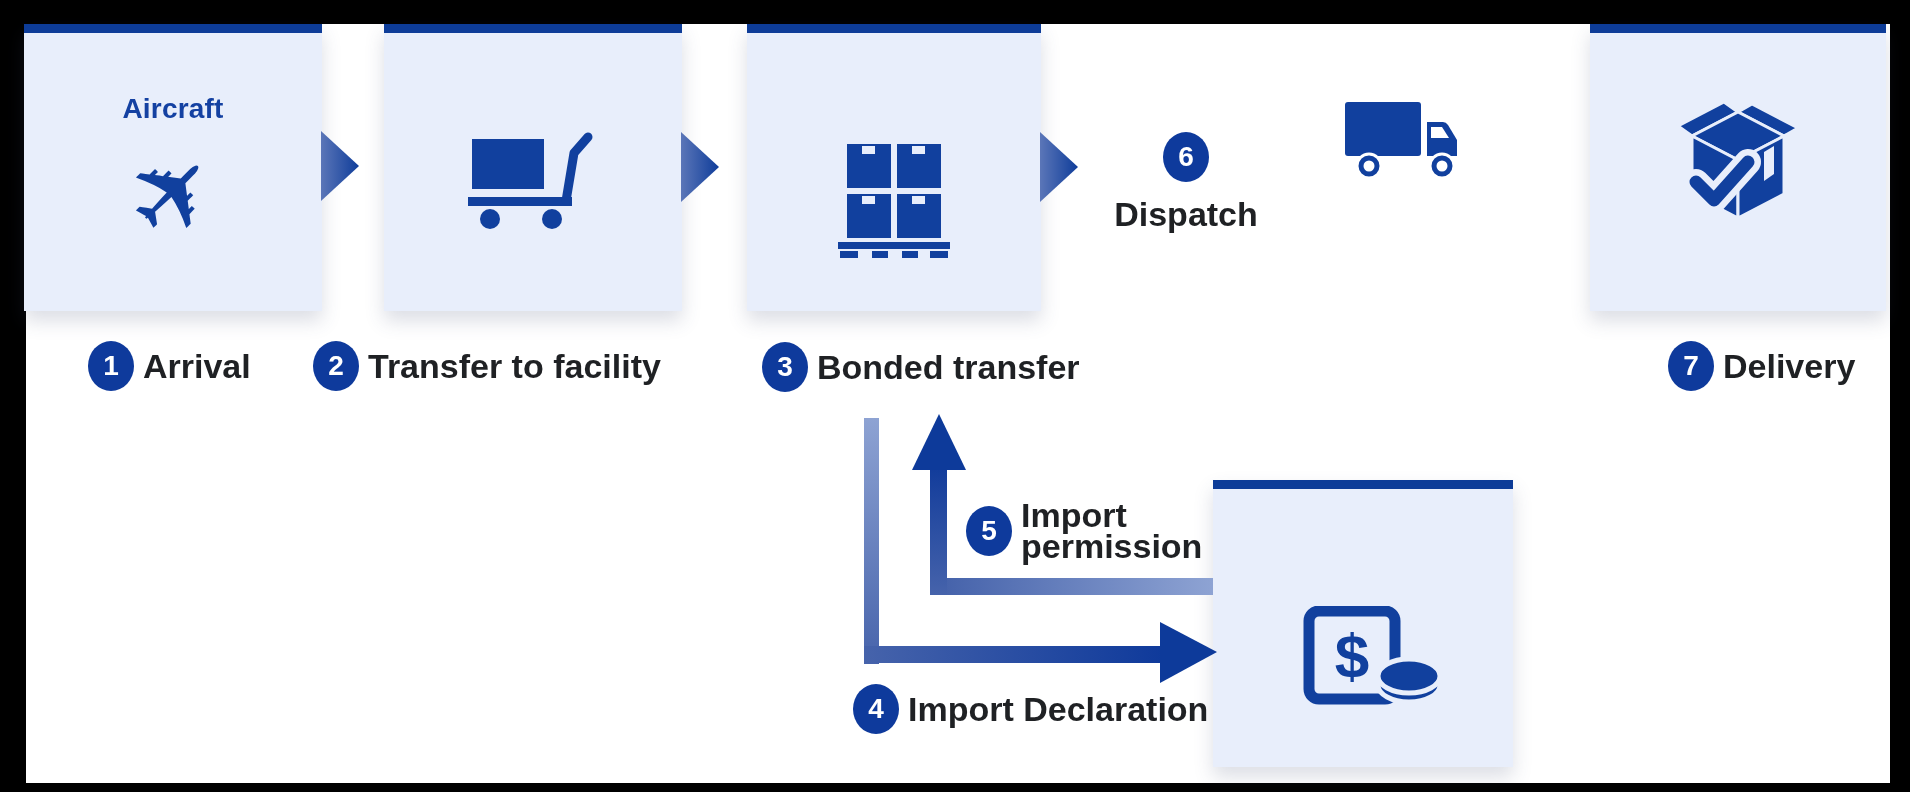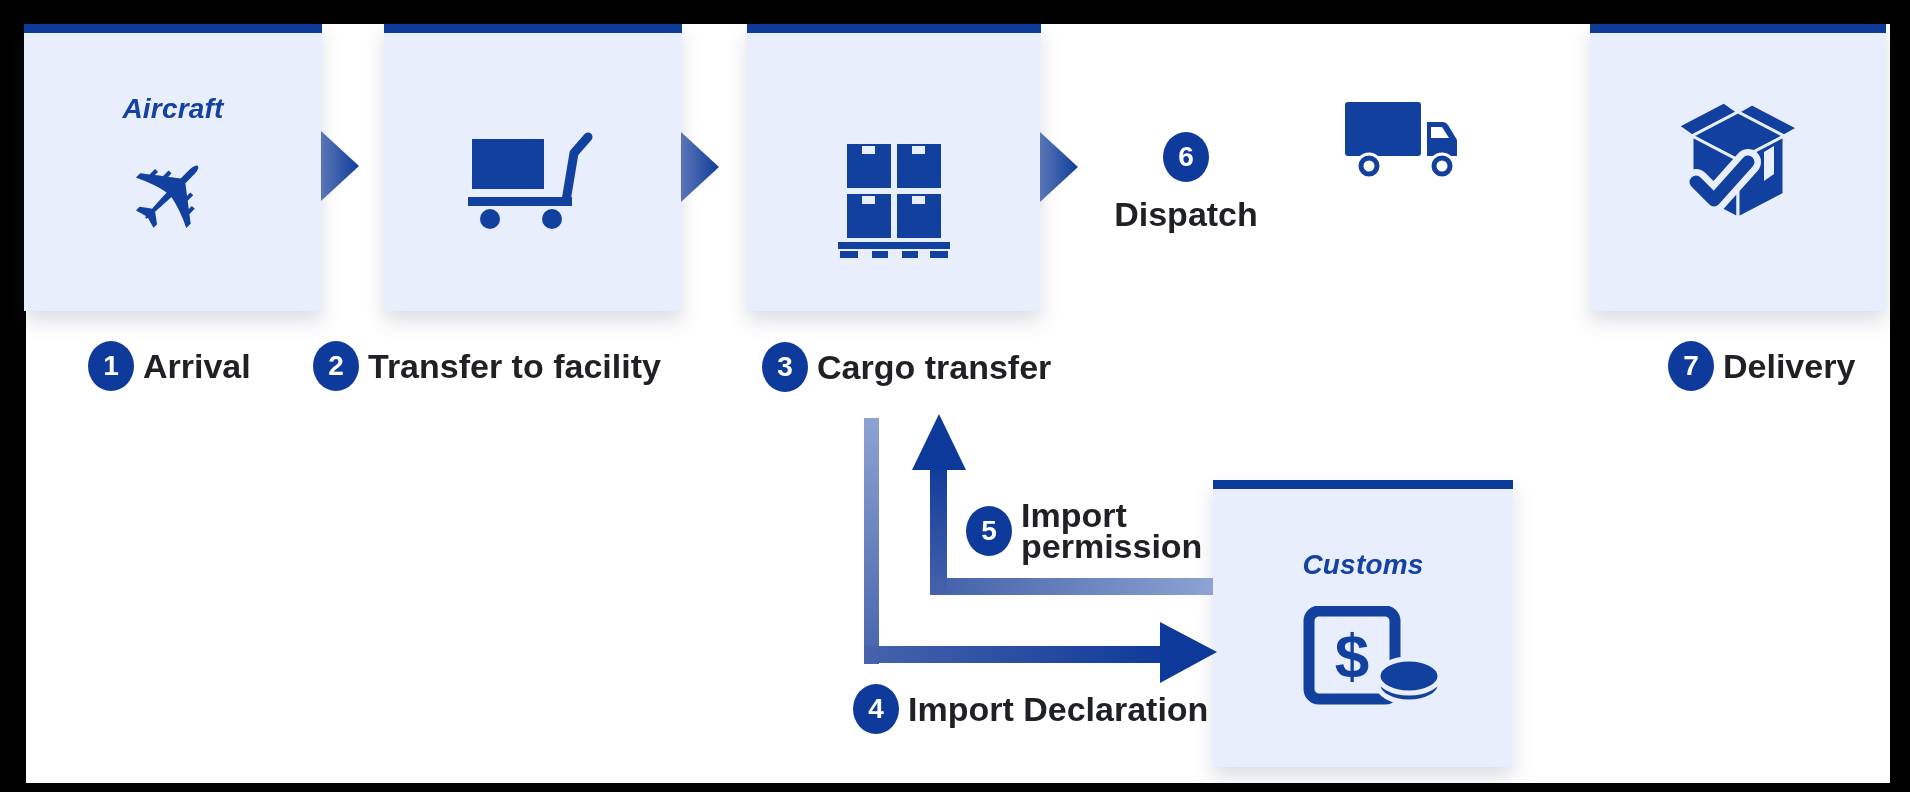"Aircraft" .card .title { font-style: italic -> none }
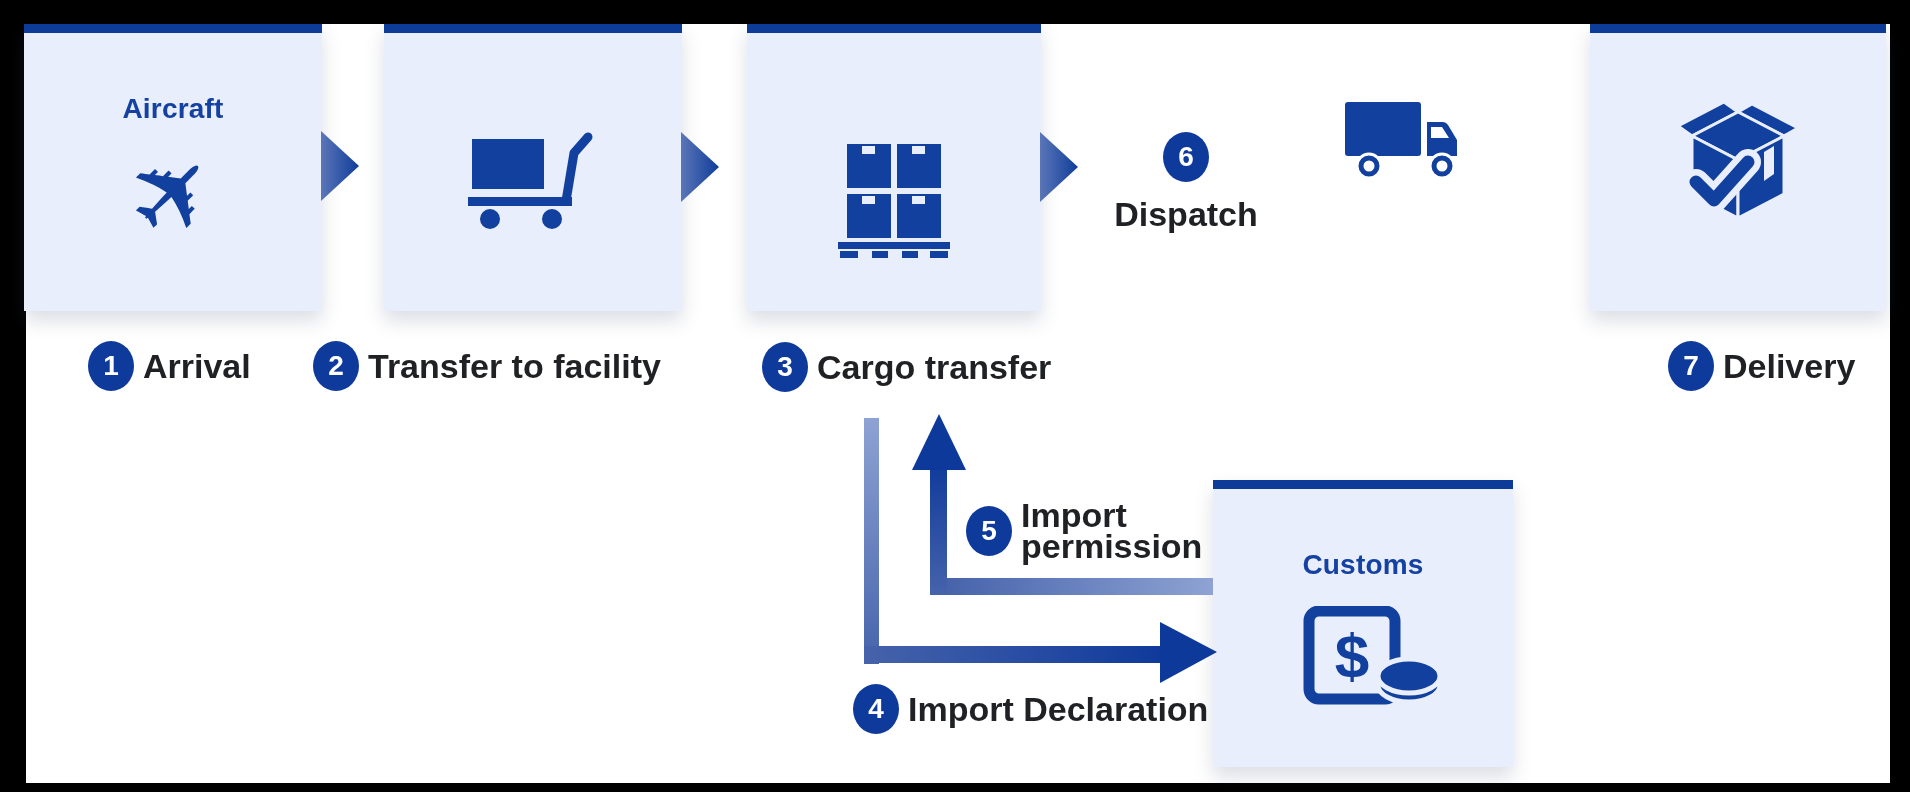"Cargo transfer" div.step-label { text: Cargo -> Bonded }
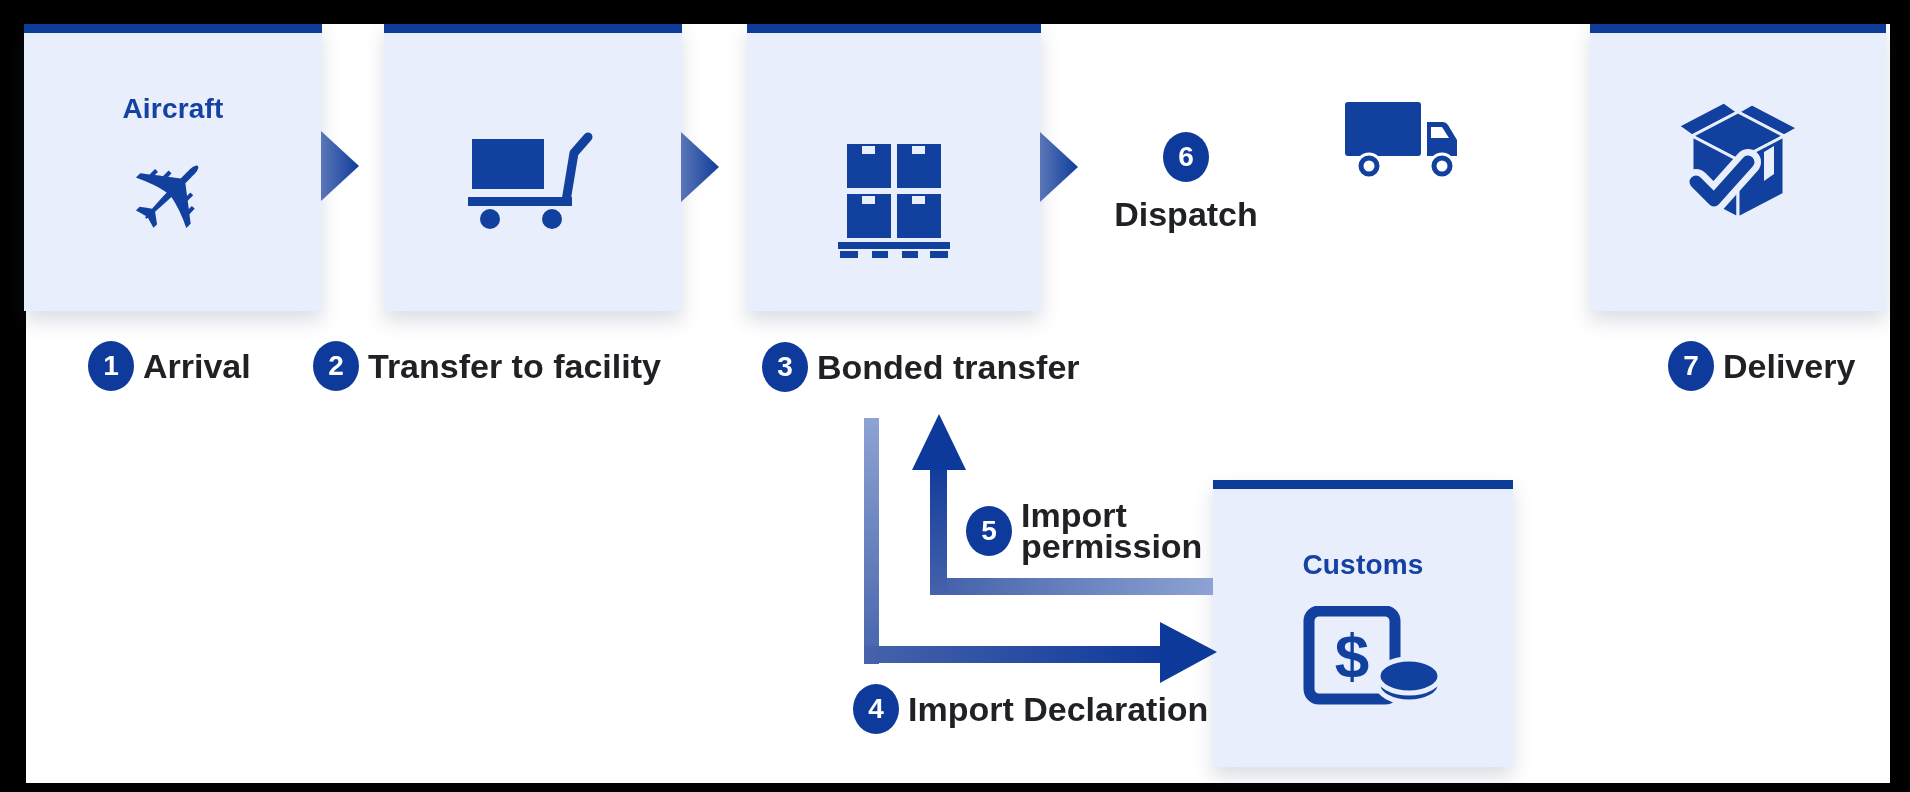"Customs" div.title { html: <div>Customs</div> -> none }
